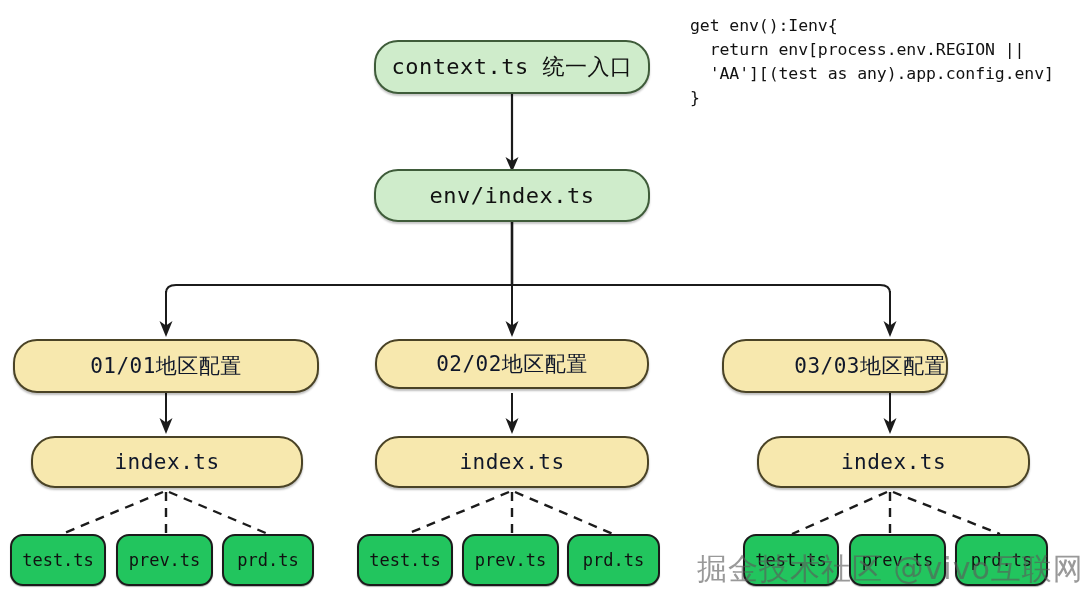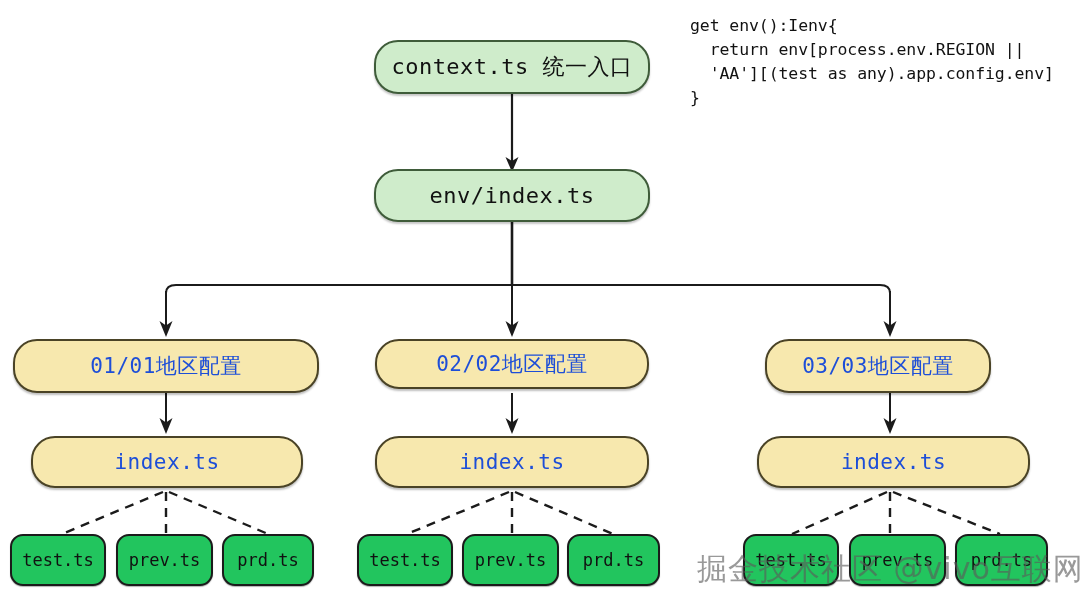"01/01地区配置" .node-yellow { color: #1d4ed8 -> #0f172a }
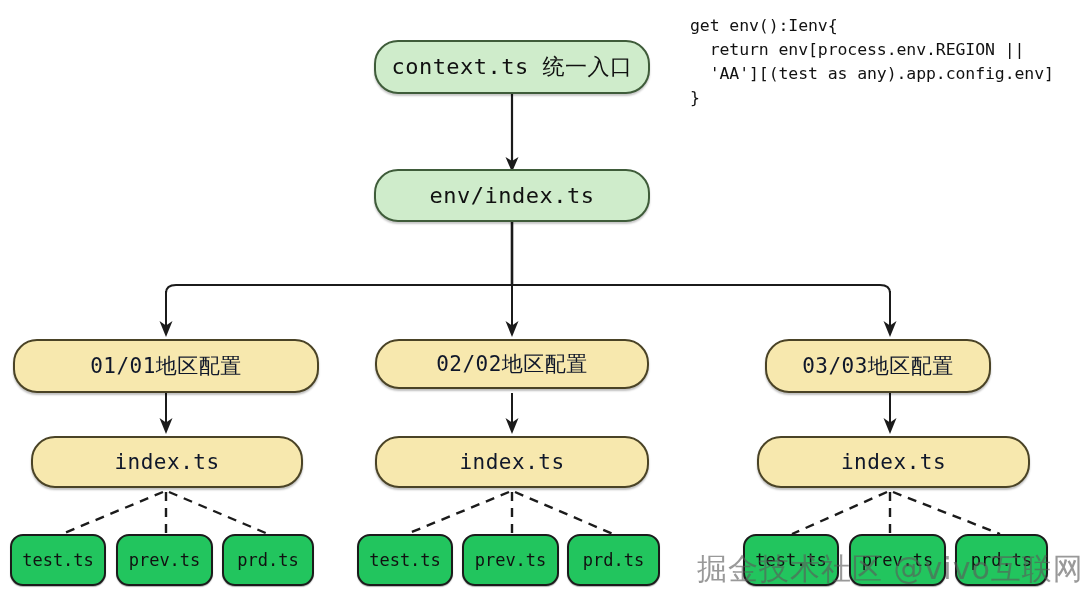"03/03地区配置" div.node { justify-content: none -> flex-end; left: 765px -> 722px }
